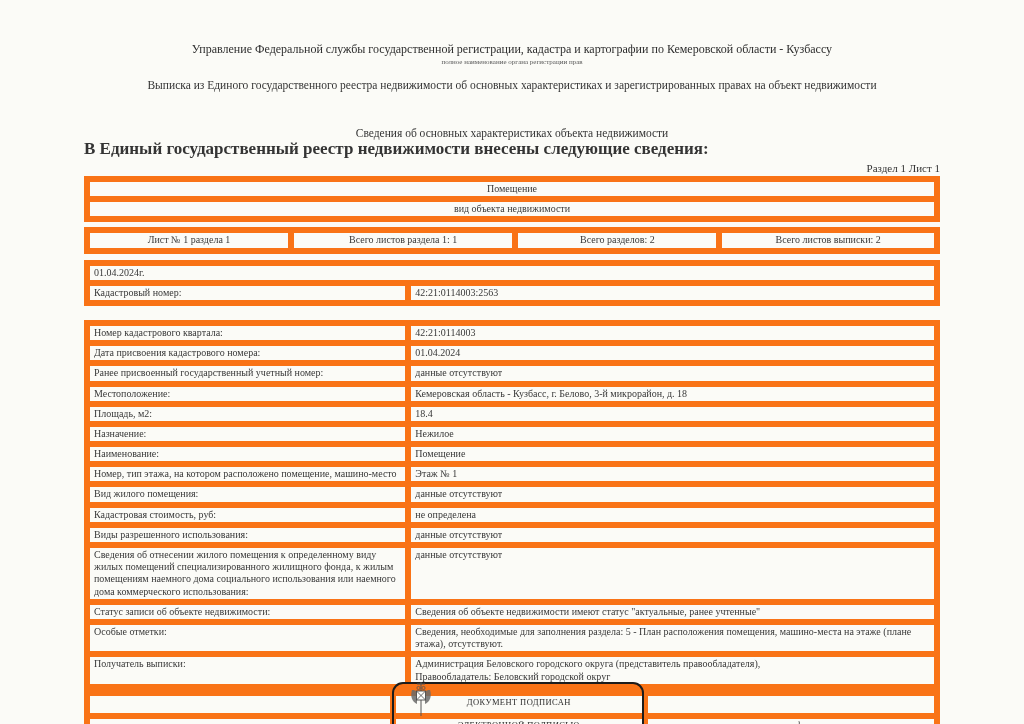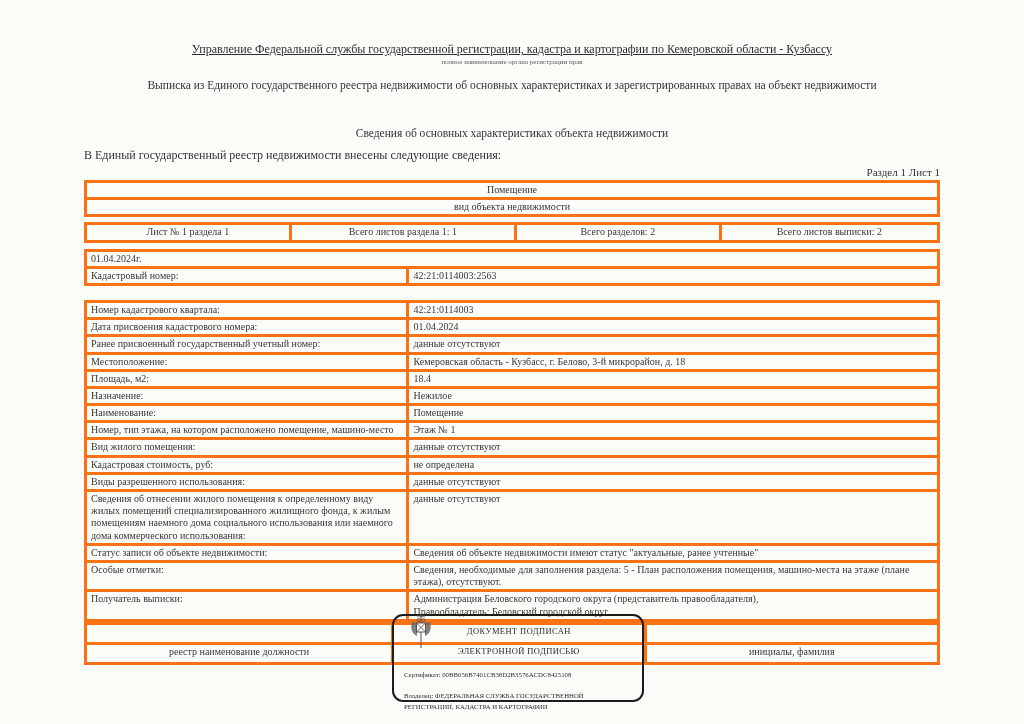"Управление Федеральной службы" .hdr-title { text-decoration: underline -> none }
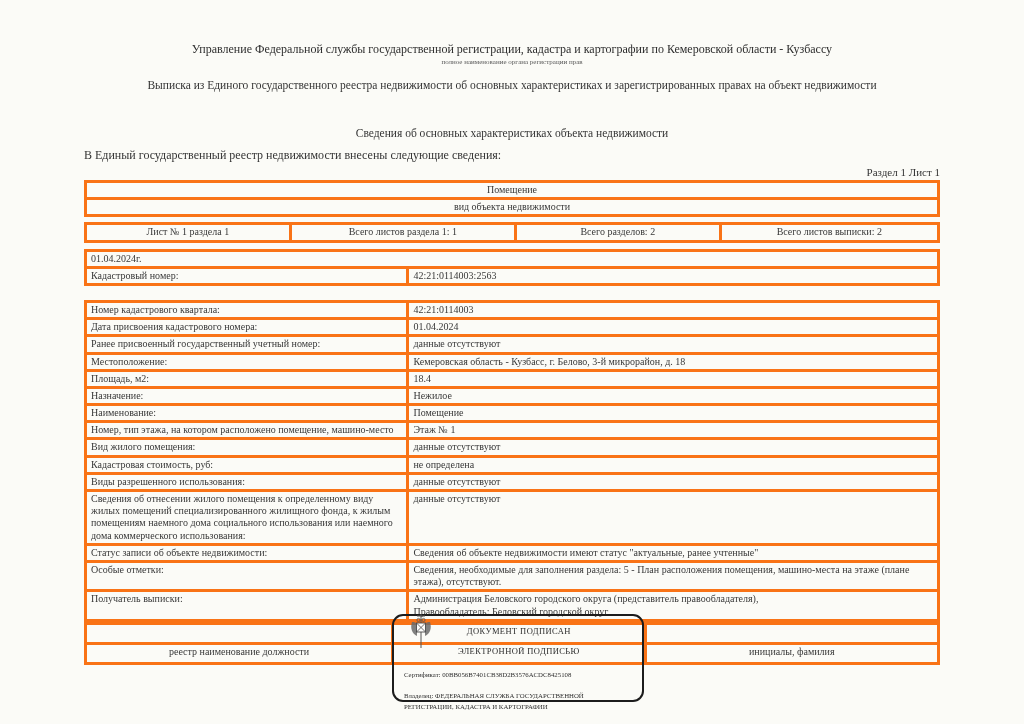"В Единый государственный реестр" .hdr-intro { font-size: 12px -> 17px; font-weight: none -> bold; margin-top: 9px -> none }
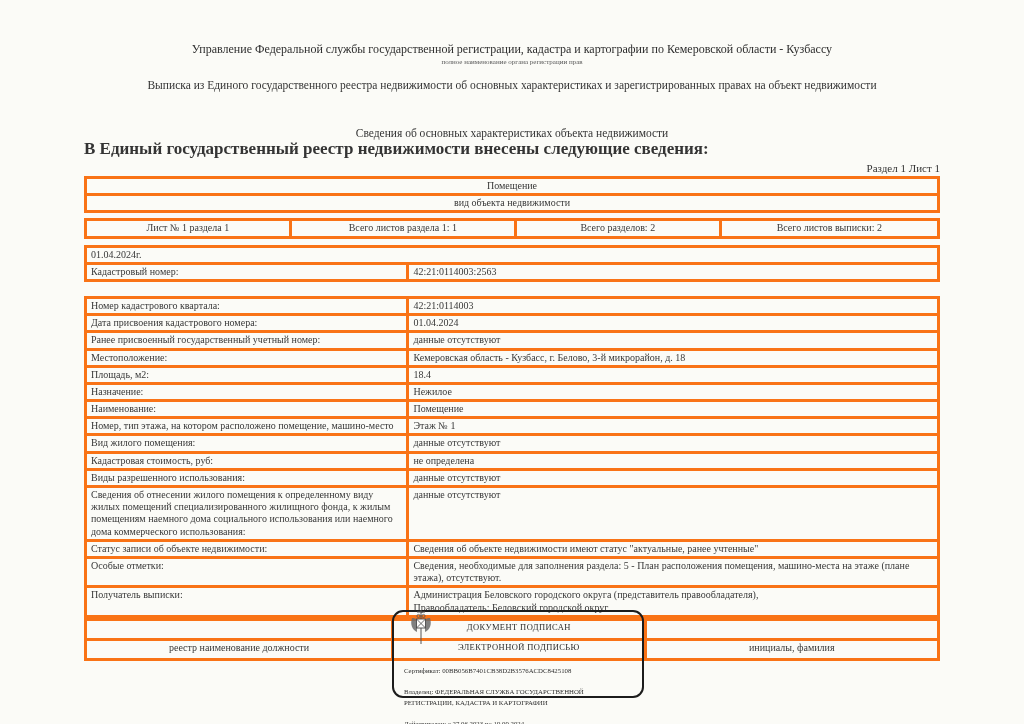"Помещение" table.tbl td { border: 3px solid #f97316 -> 6px solid #f97316 }
